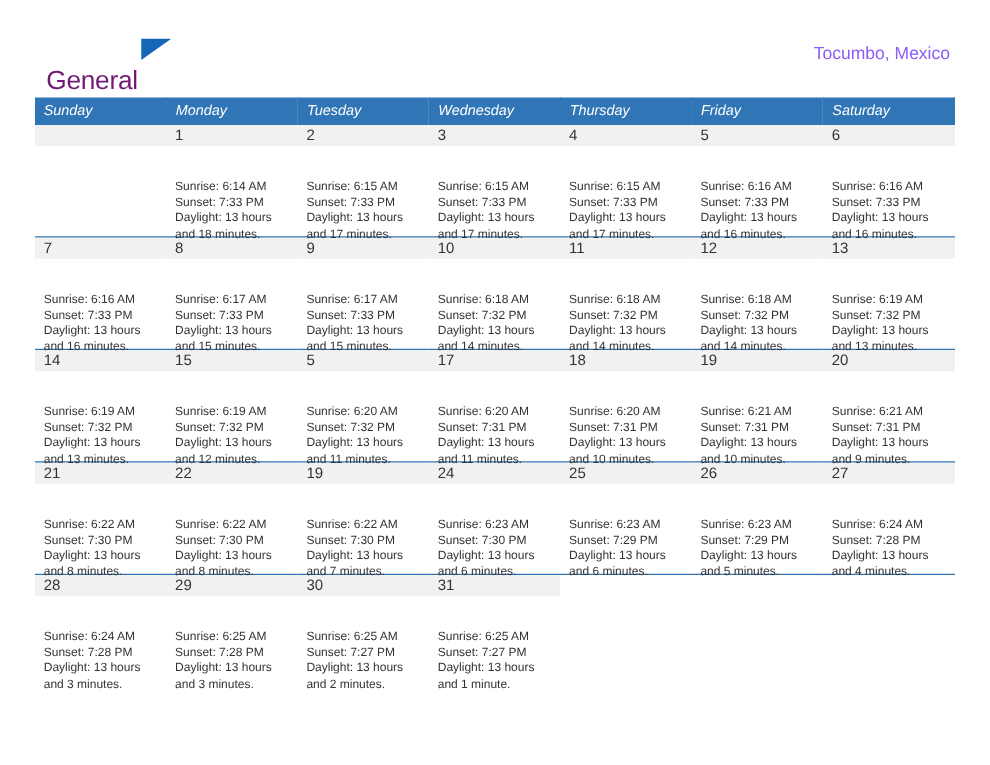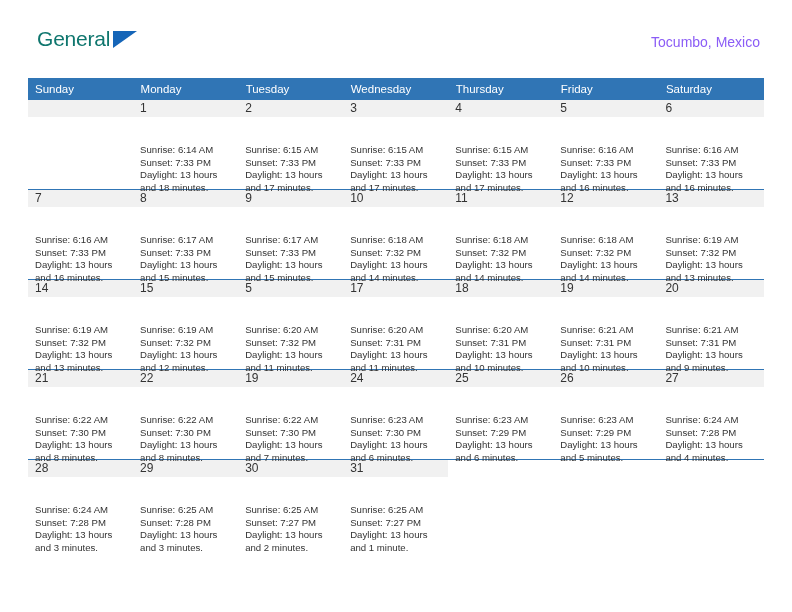"General" .logo-general { color: #0f766e -> #701a75; margin-top: none -> 26px }
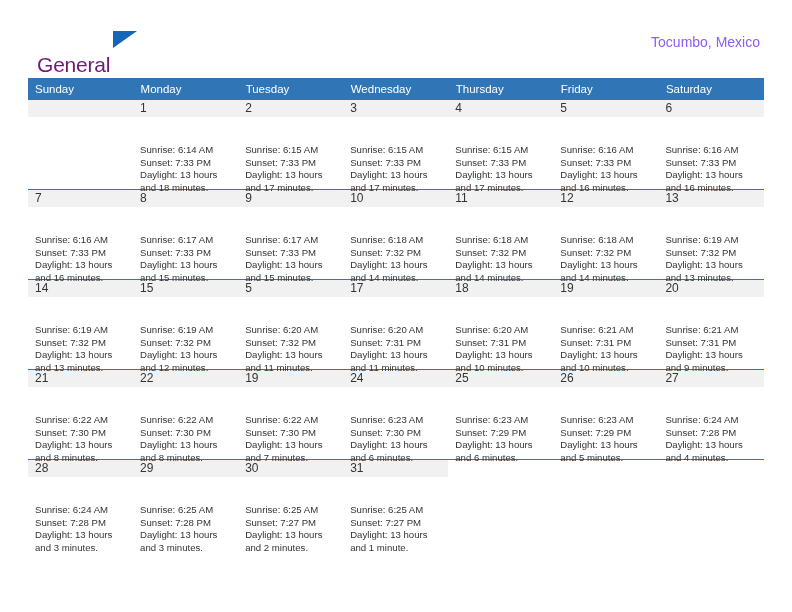"Sunday" table.calendar th { font-style: none -> italic }
